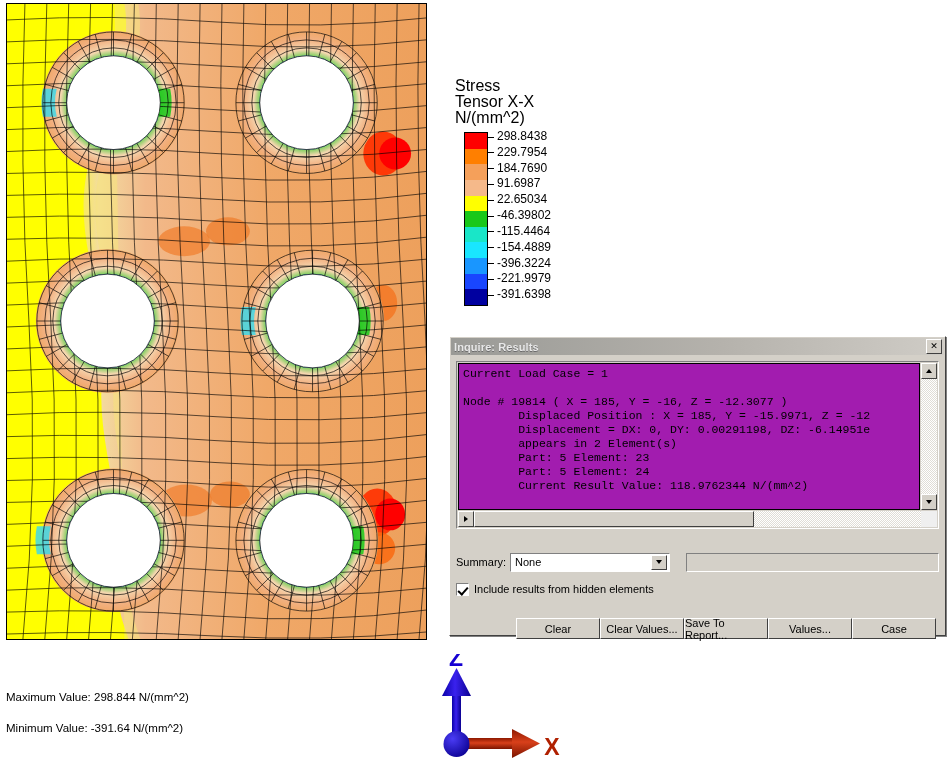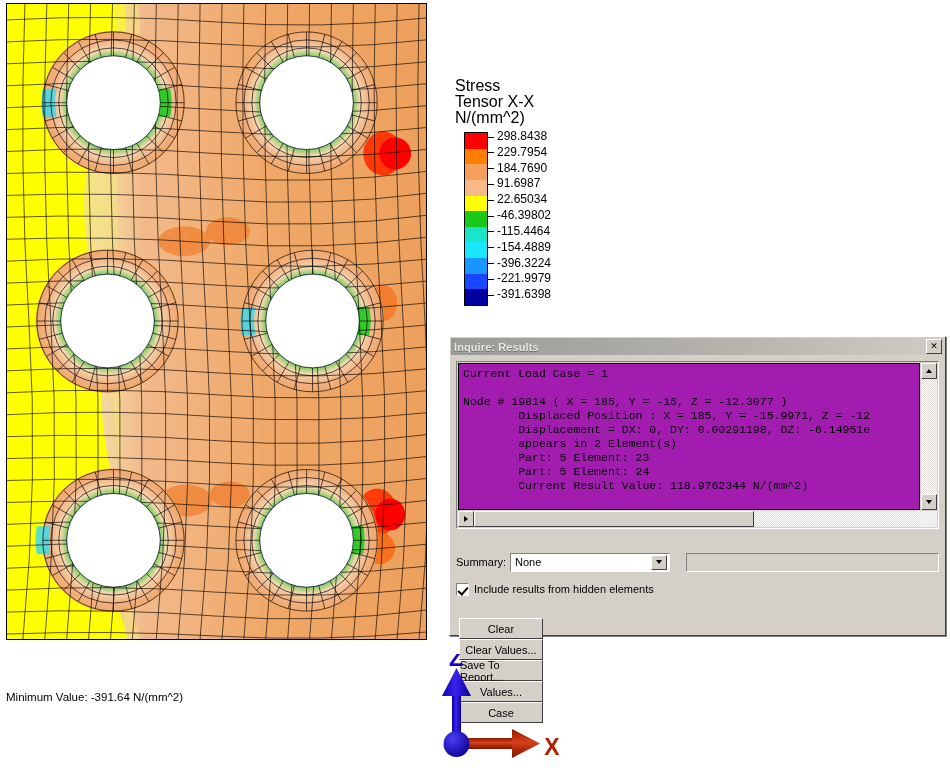"Clear" #button-row { flex-direction: column -> none }
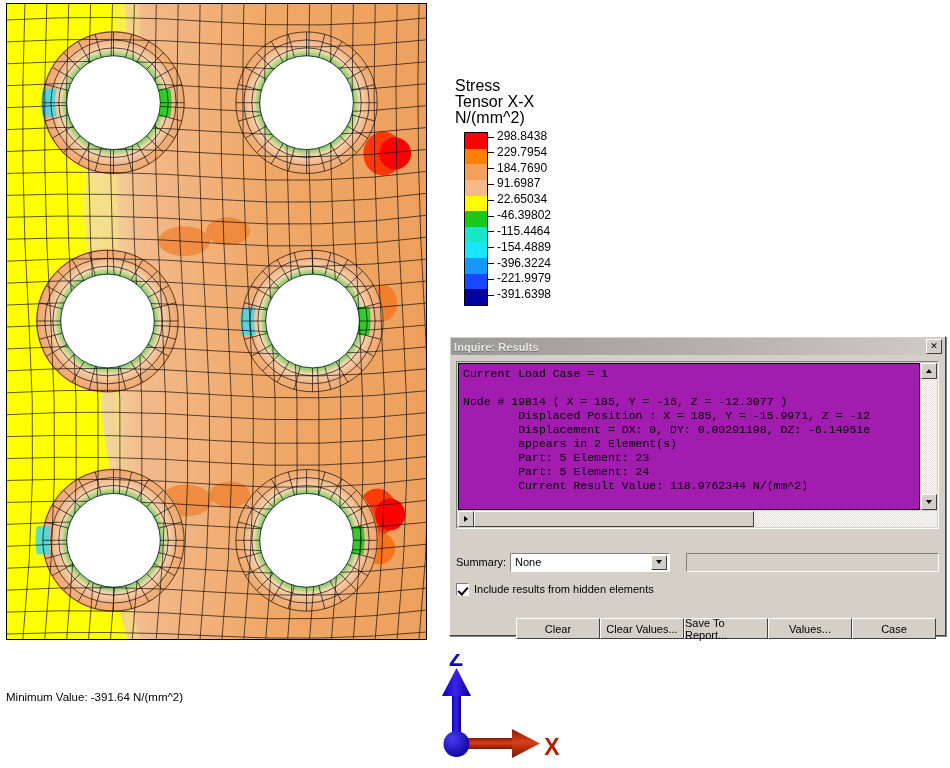"Maximum Value: 298.844 N/(mm^2)" div { html: none -> <div>Maximum Value: 298.844 N/(mm^2)</div> }
